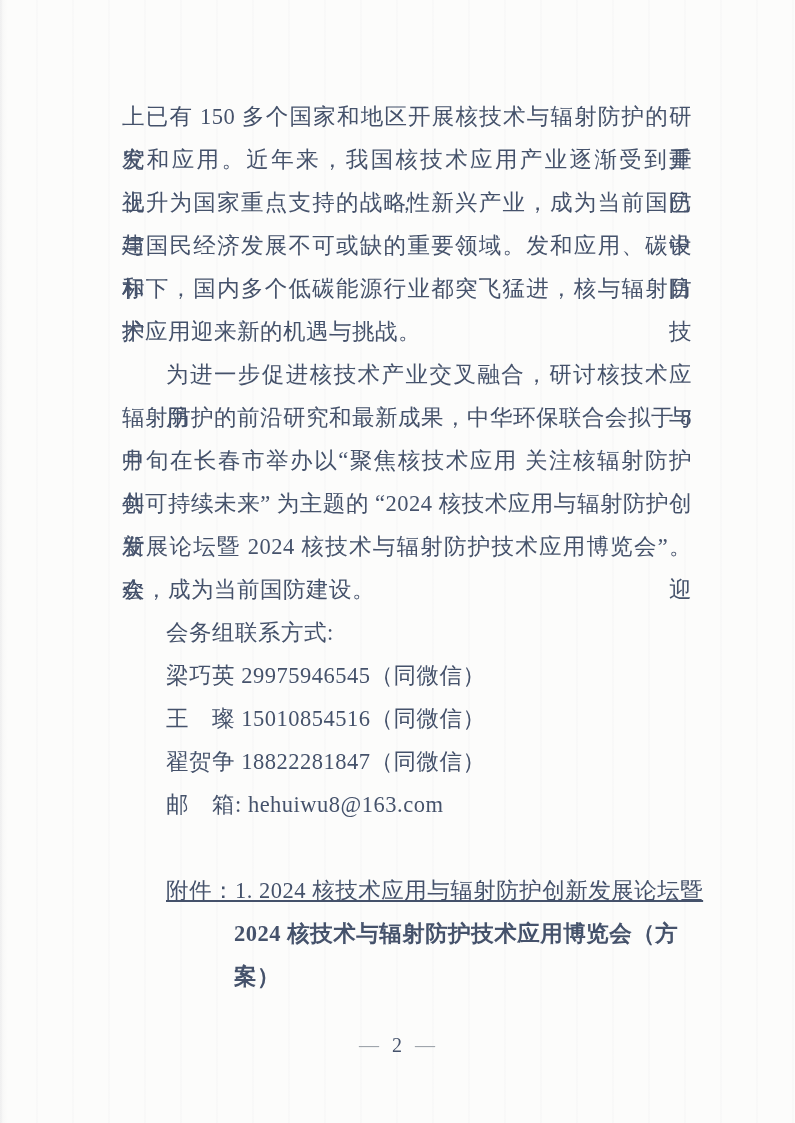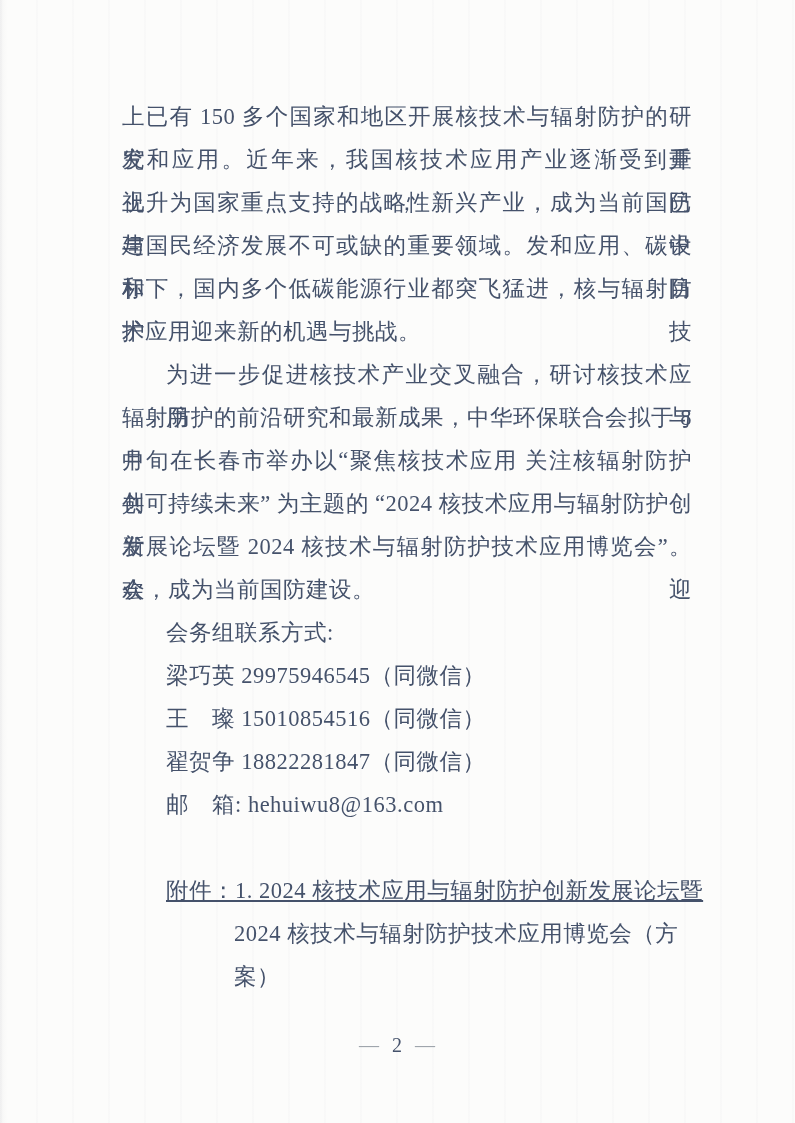"2024 核技术与辐射防护技术应用博览会（方" .att-cont { font-weight: none -> bold }
